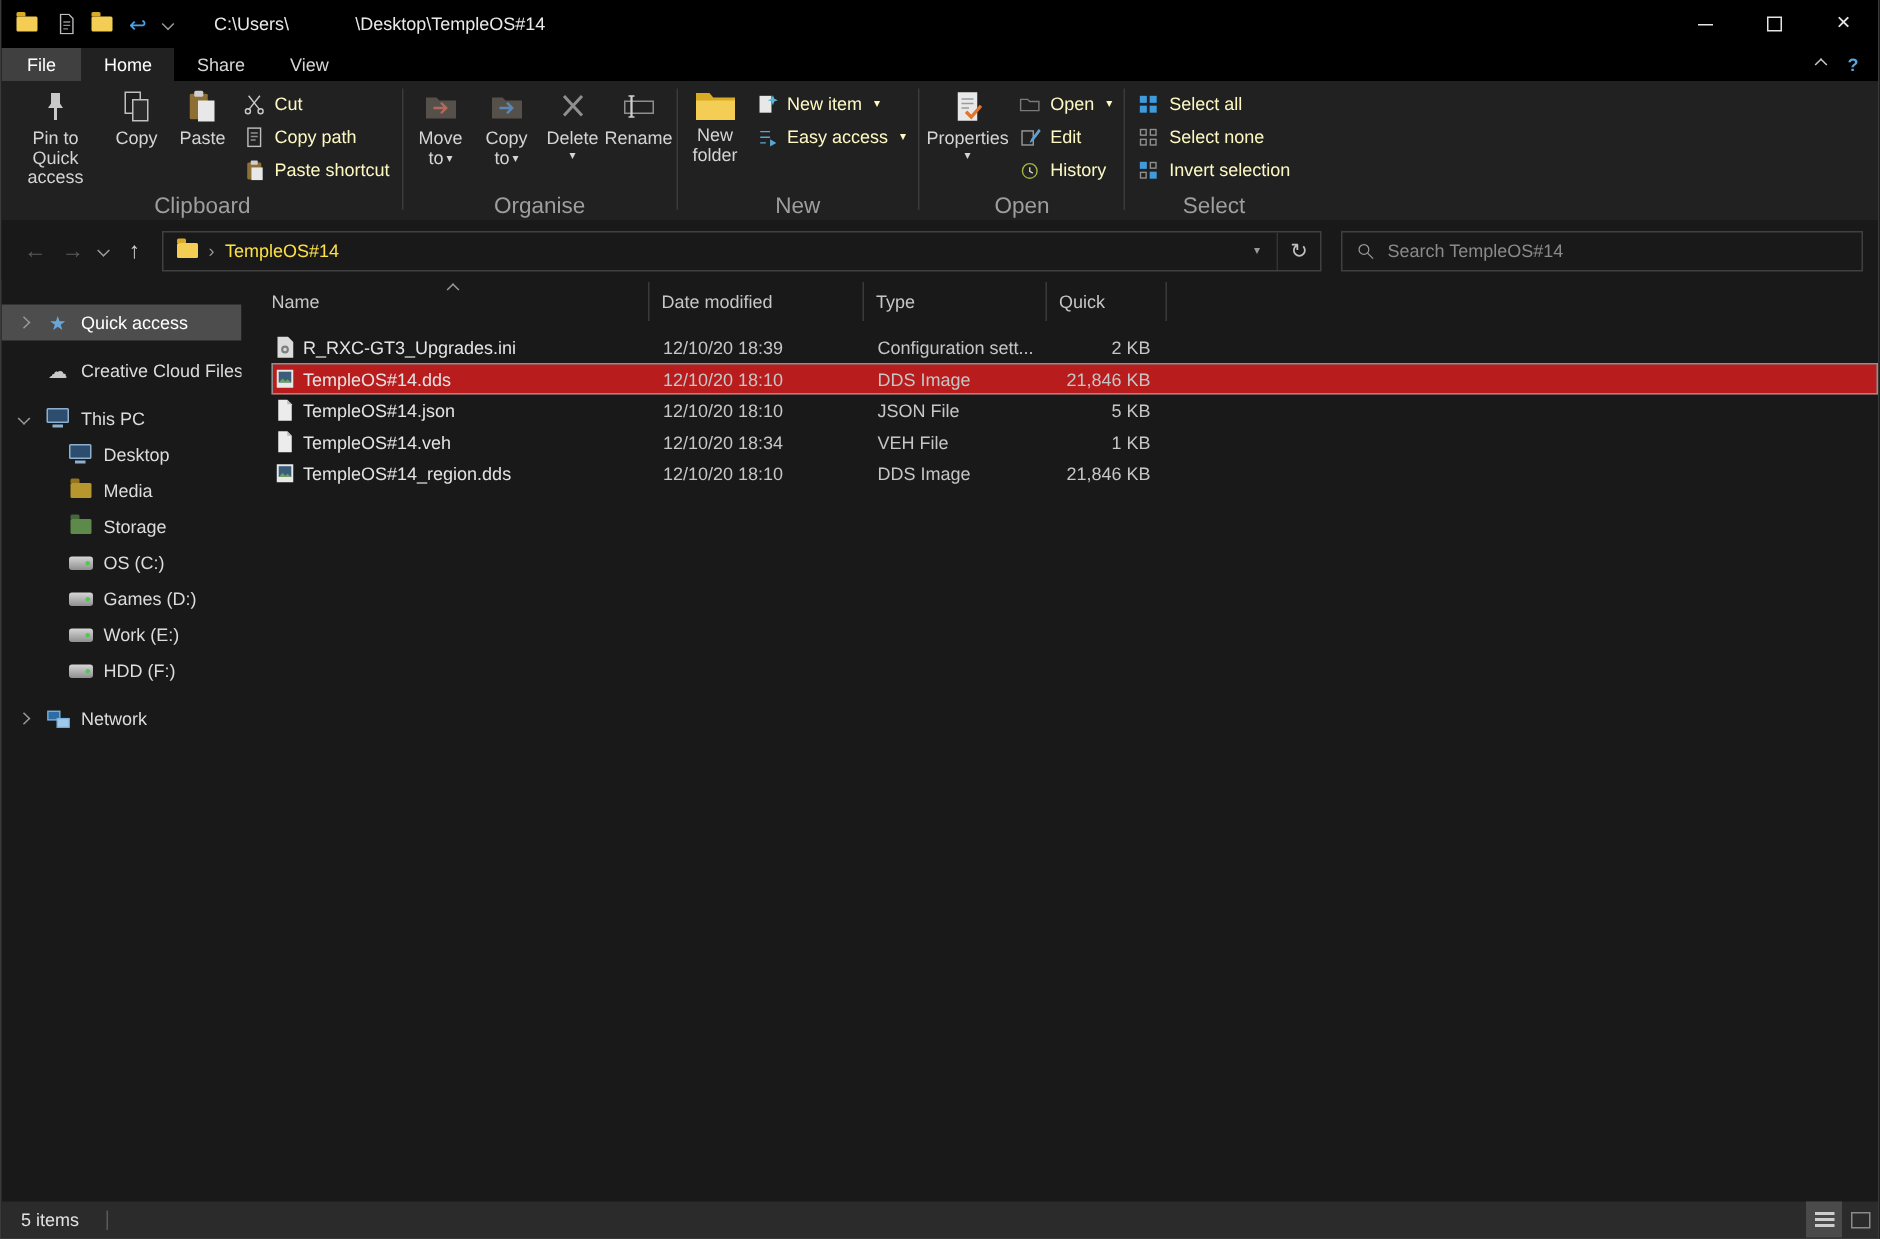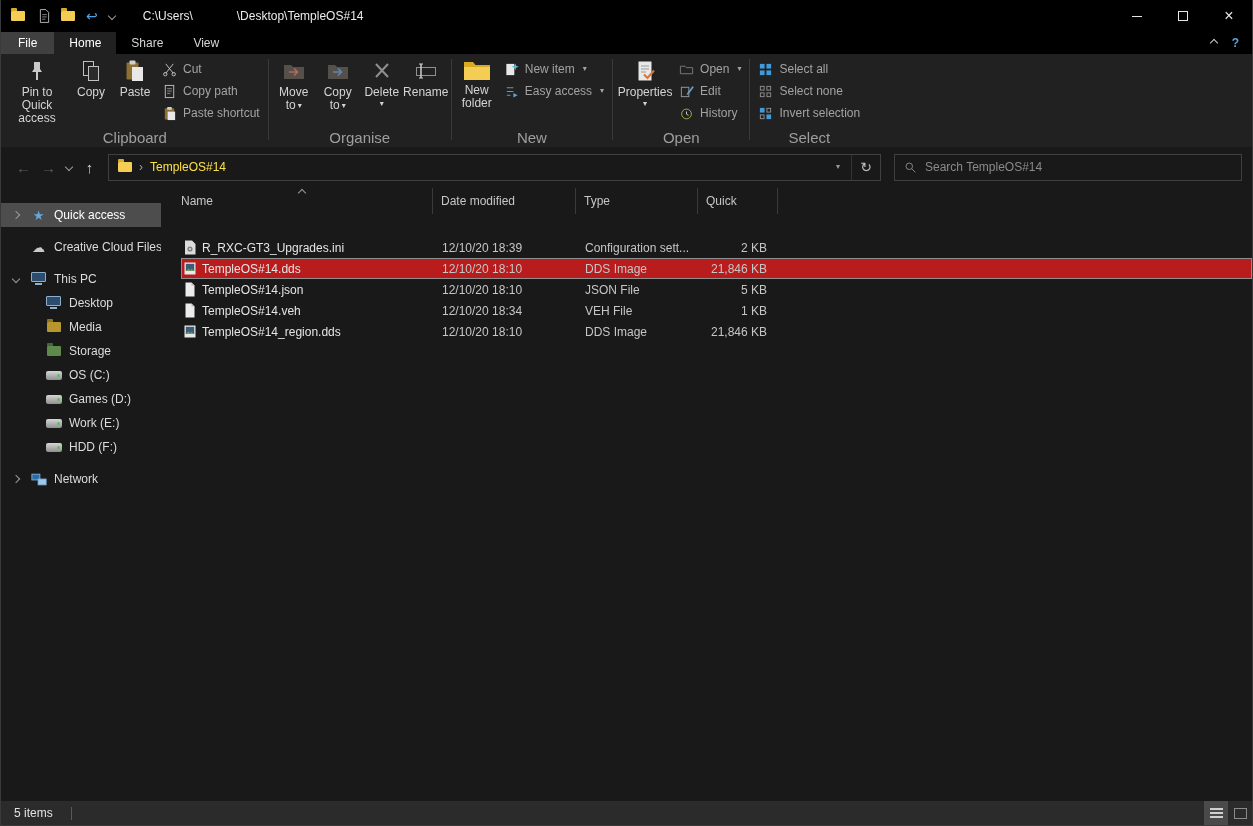"Cut" .rbtn.sm { color: #a3a3a3 -> #fef9c3 }
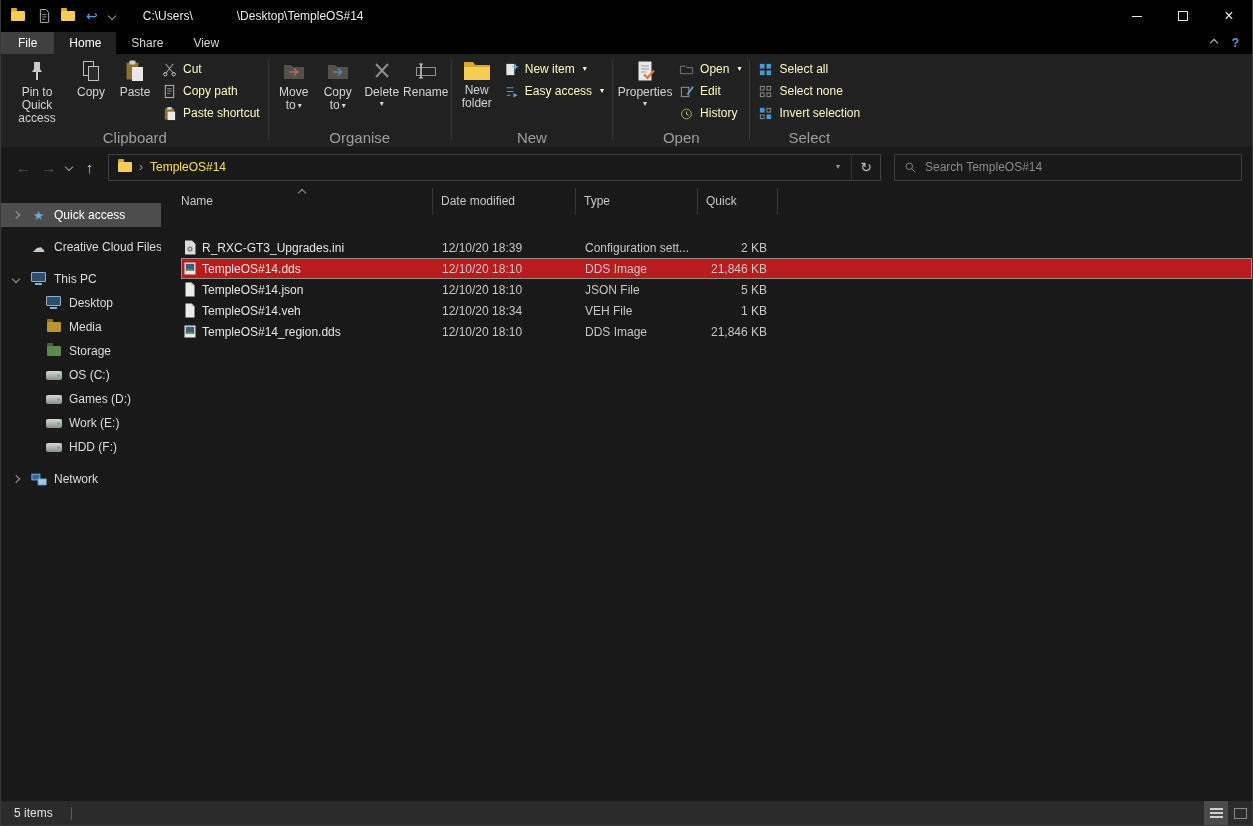"R_RXC-GT3_Upgrades.ini" .rows { margin-top: 23px -> 7px }
